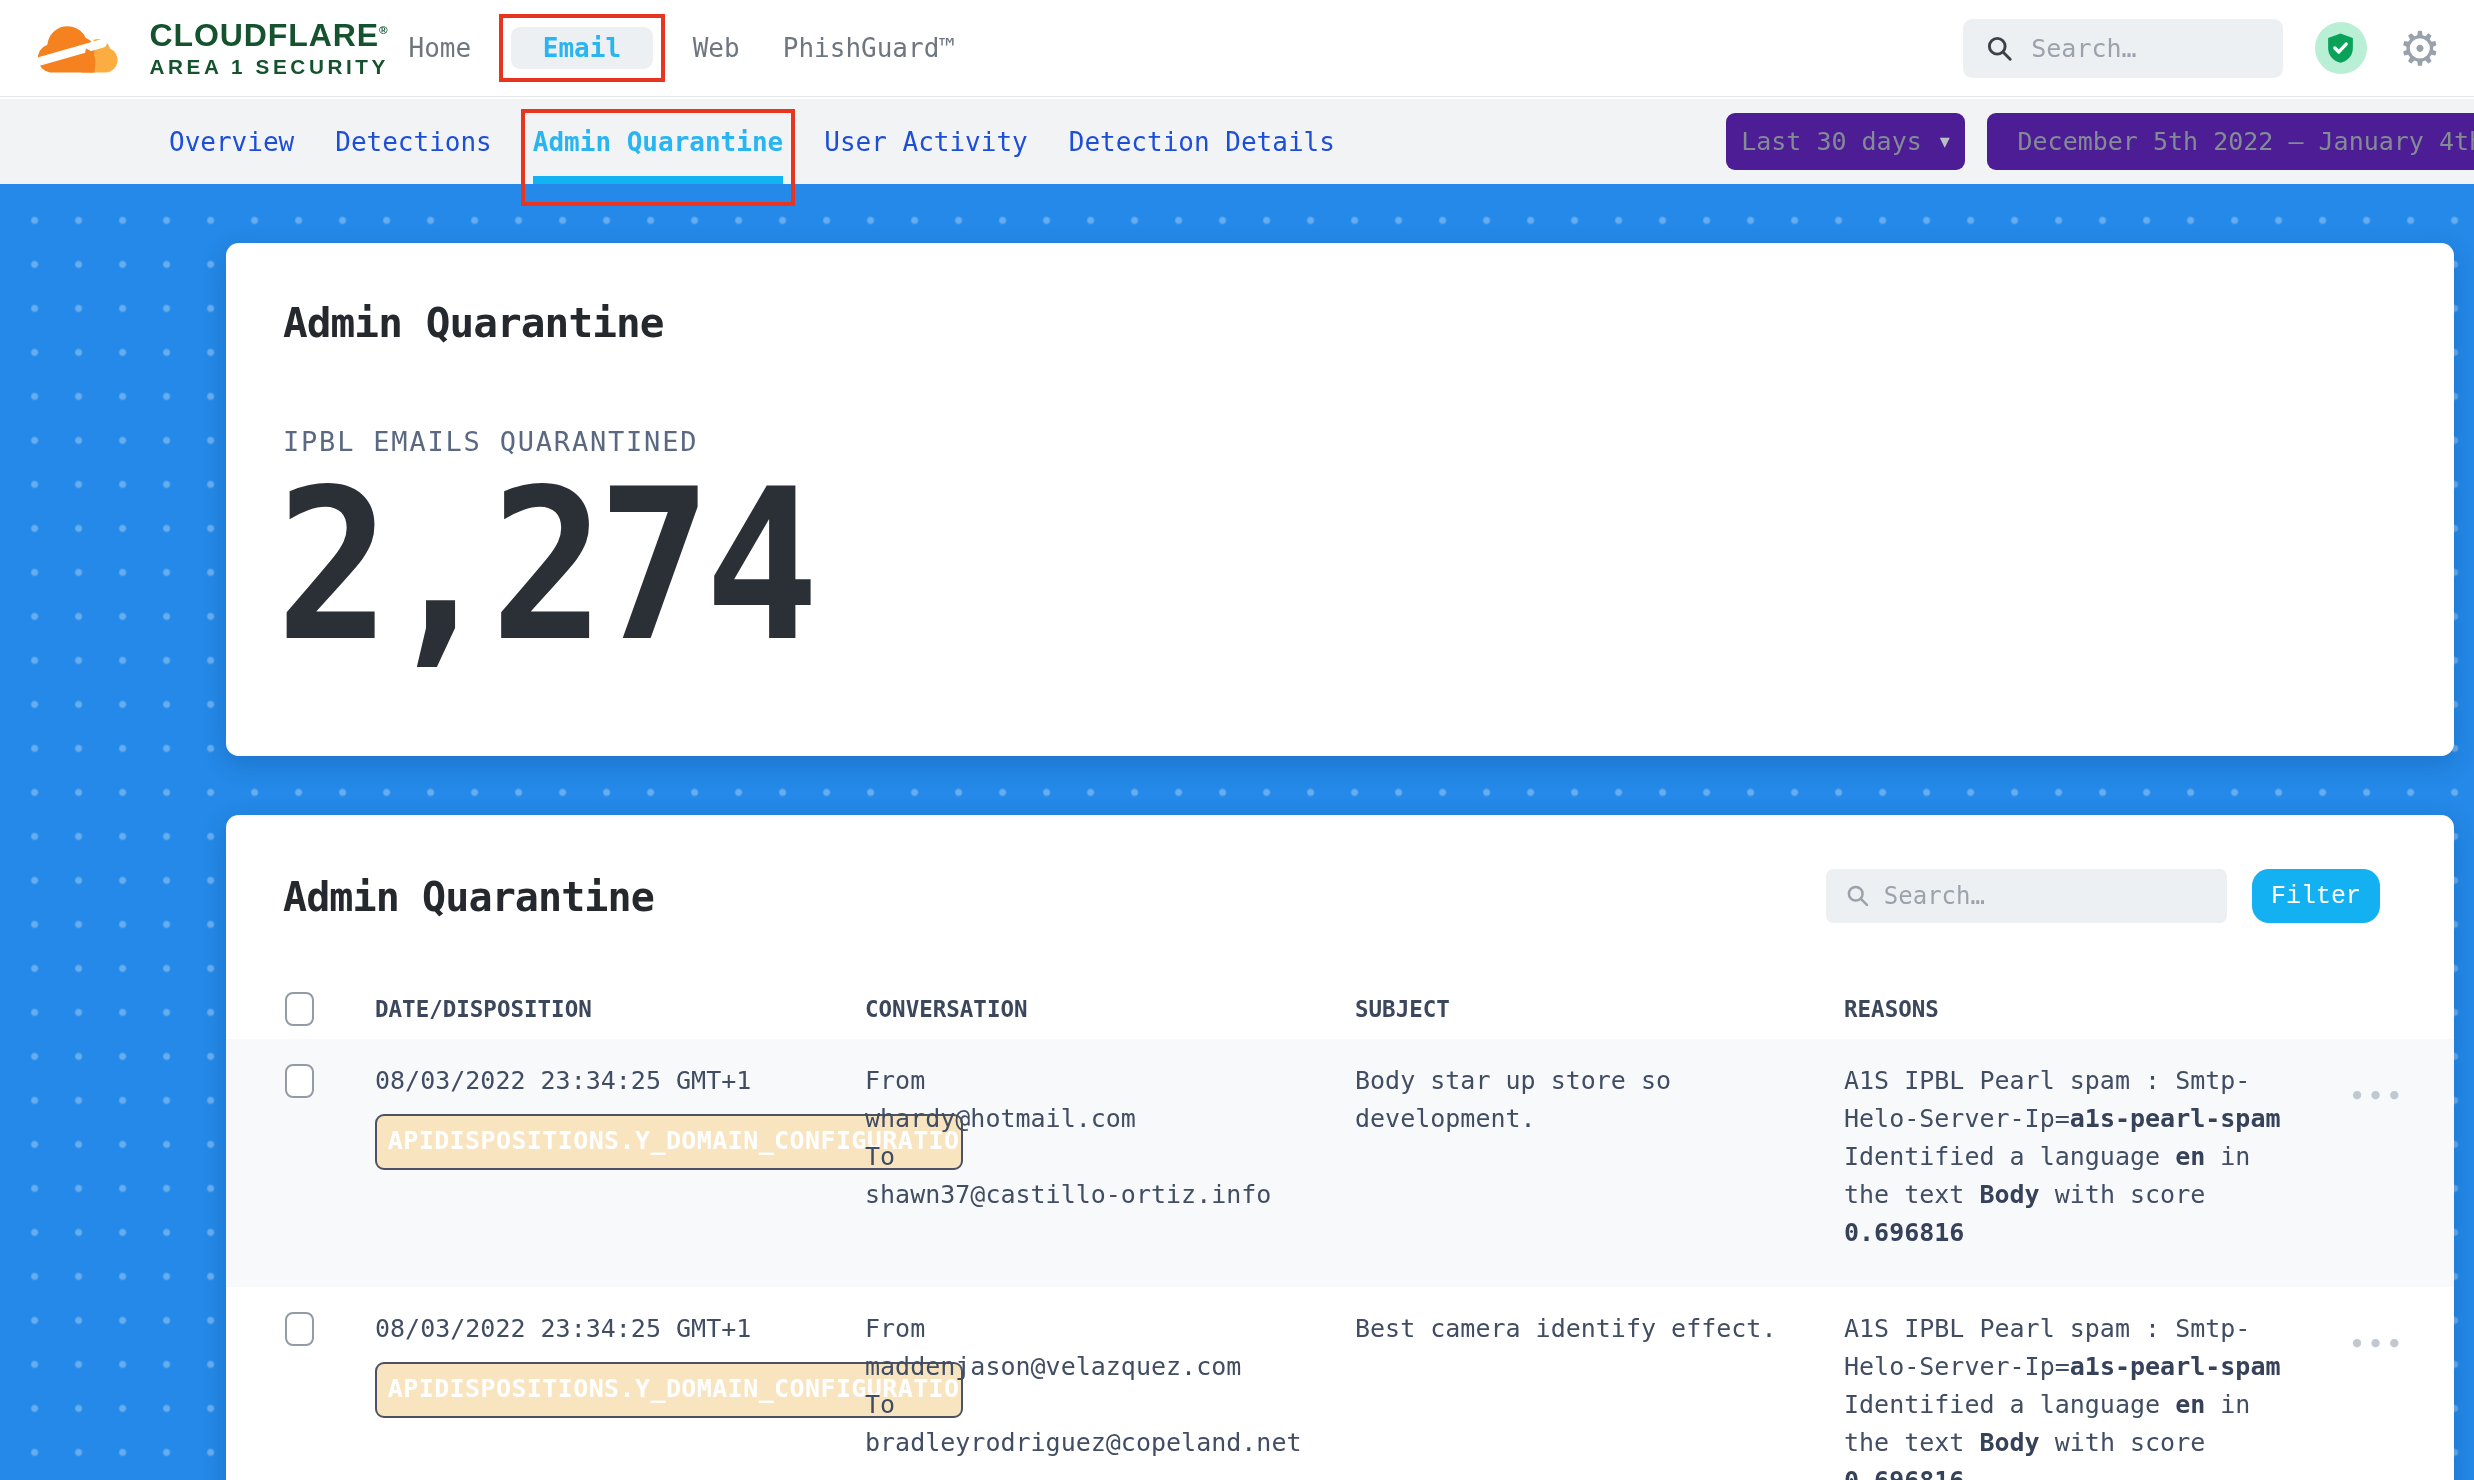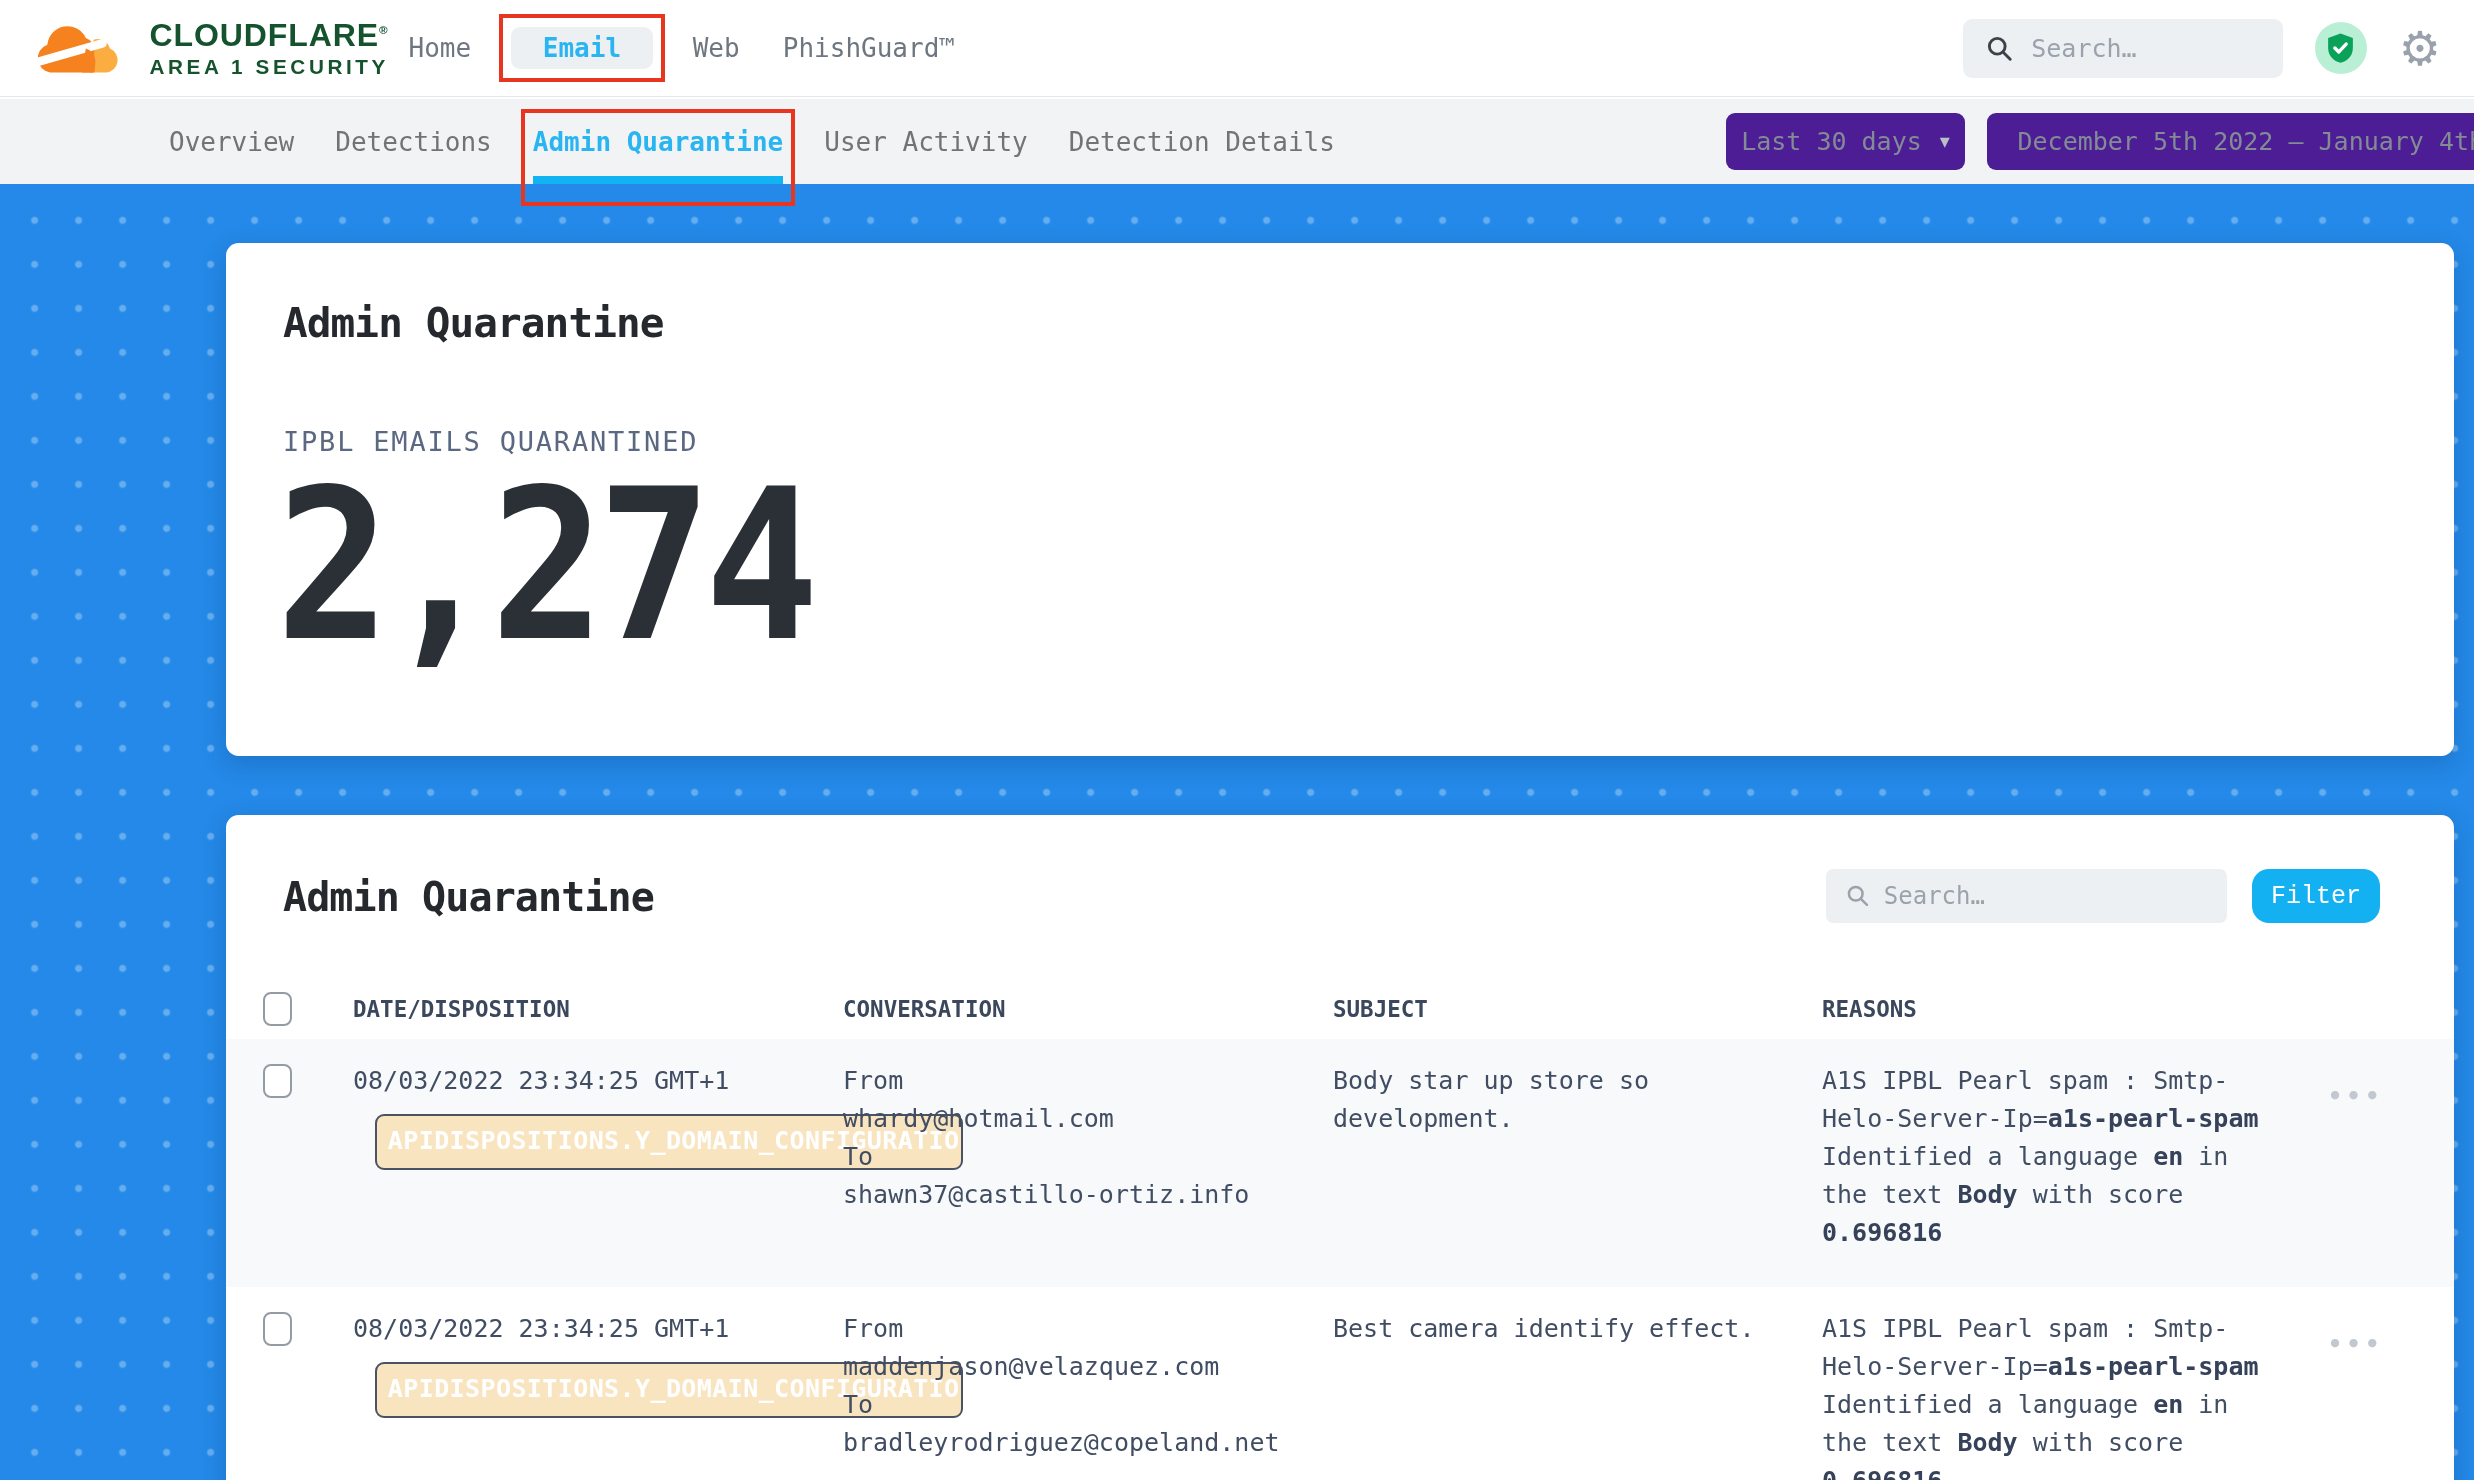"Overview" .tab { color: #737373 -> #1d4ed8 }
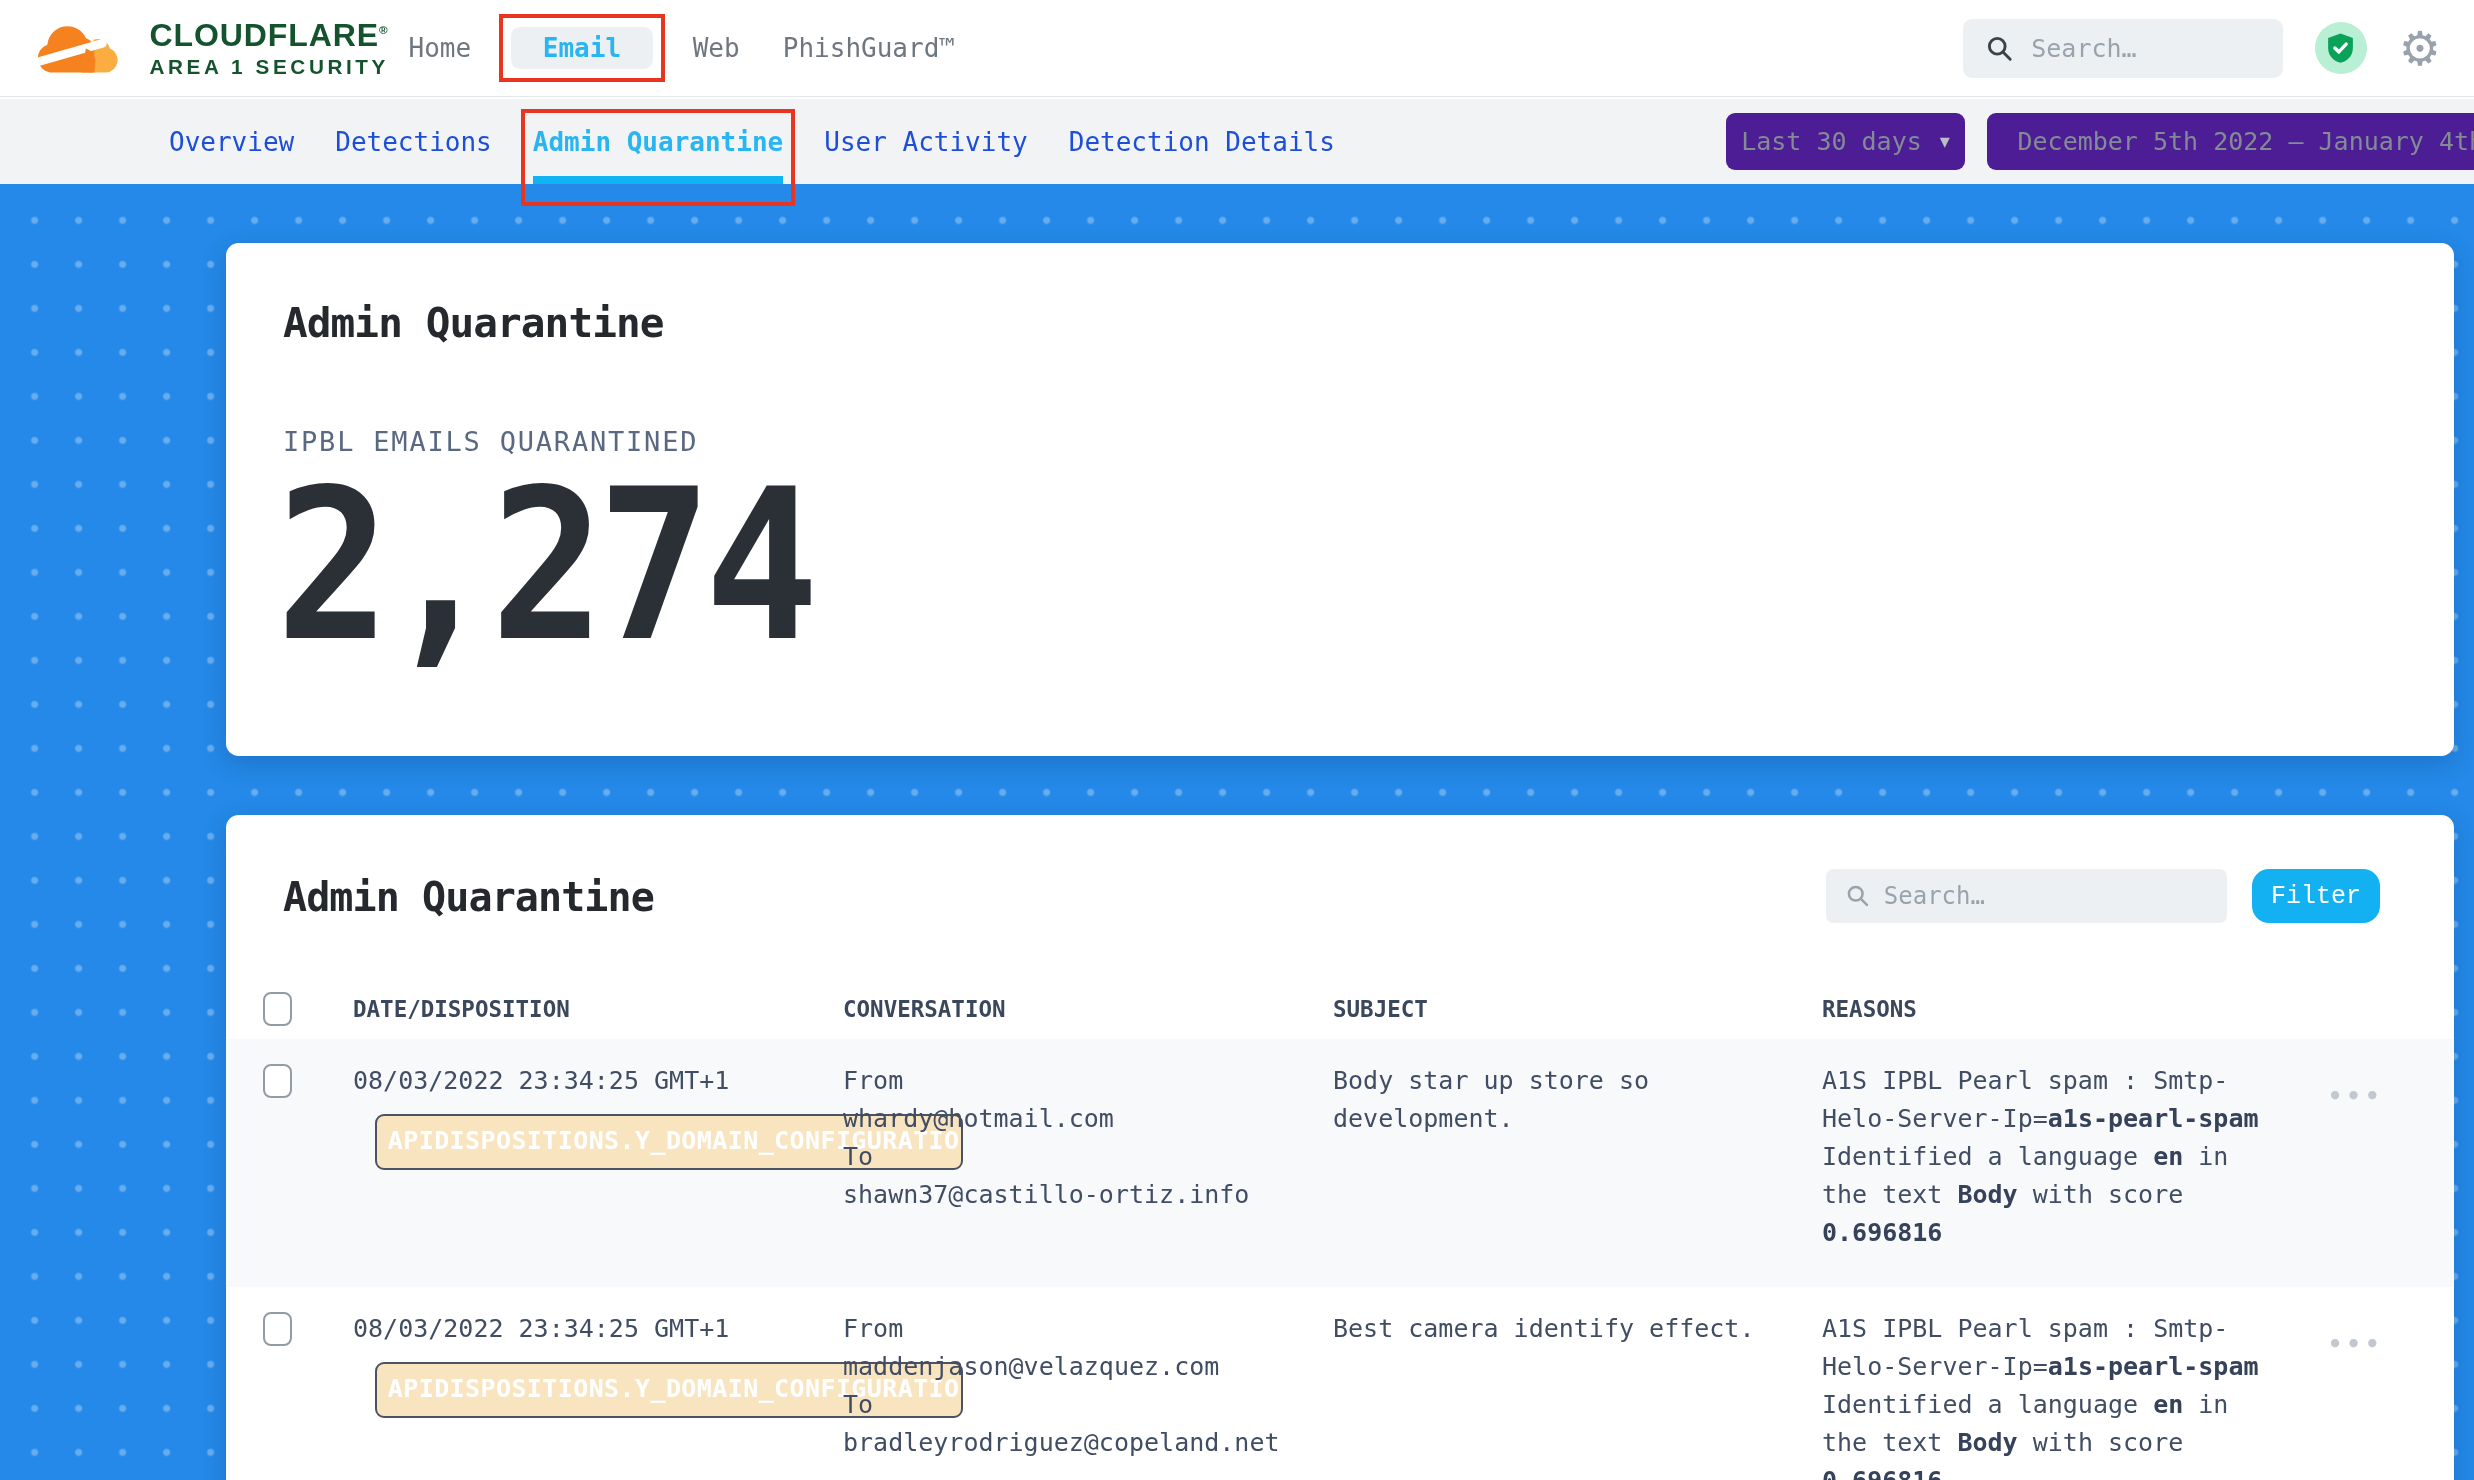"DATE/DISPOSITION" .tgrid { padding-left: 37px -> 59px }
